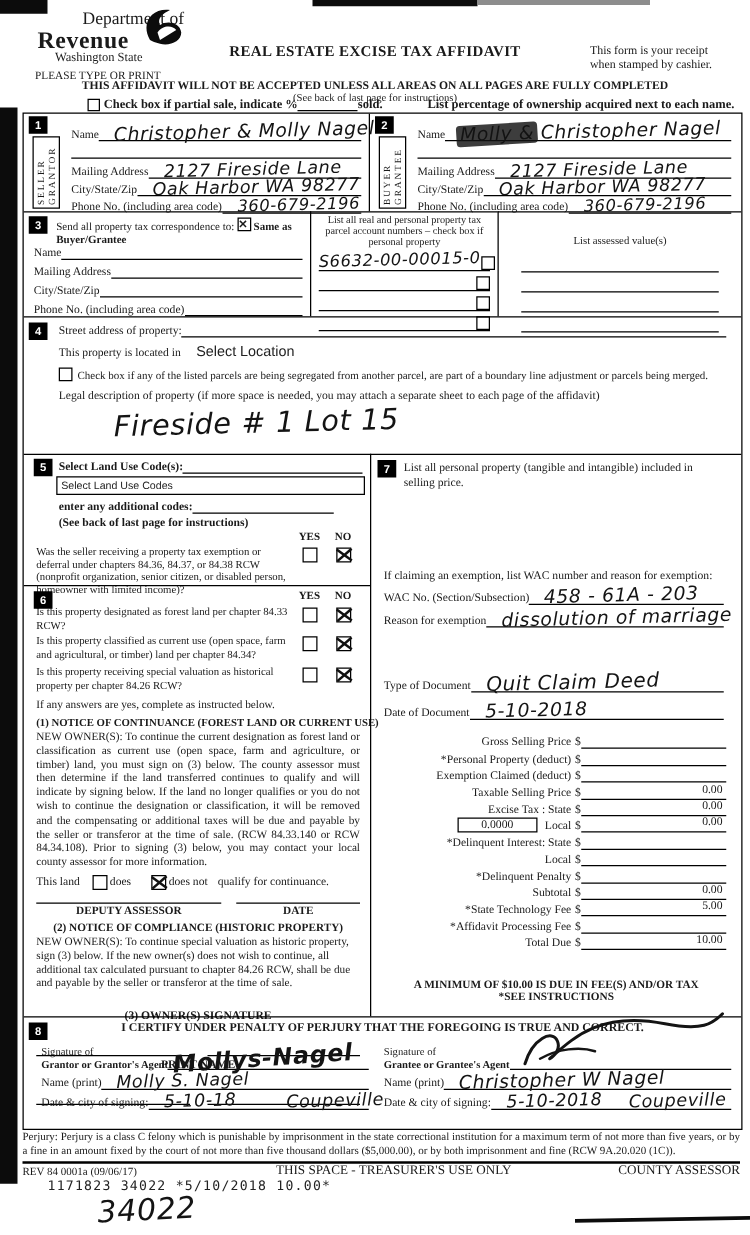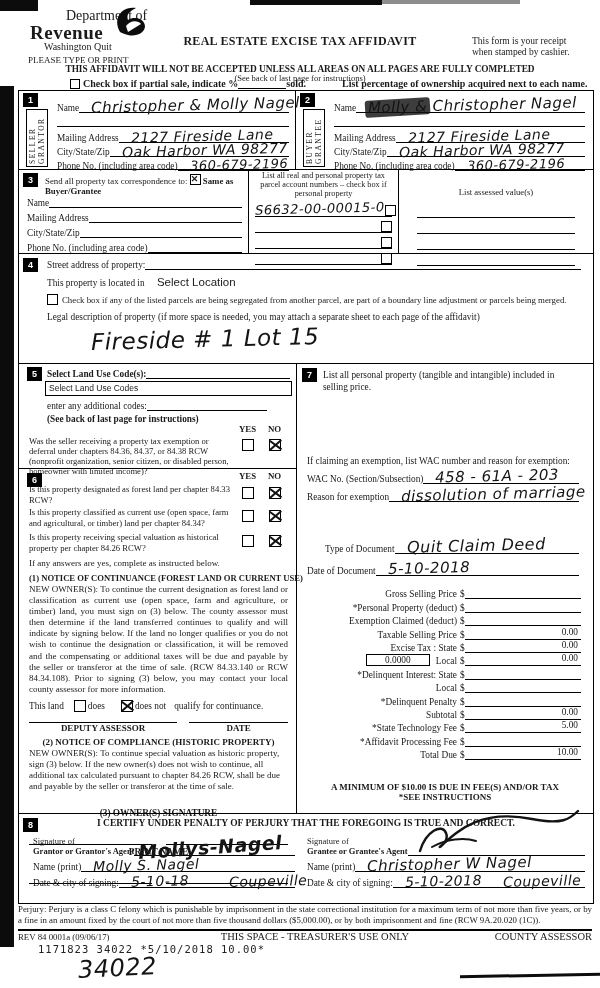"Washington Quit" div { text: Quit -> State }
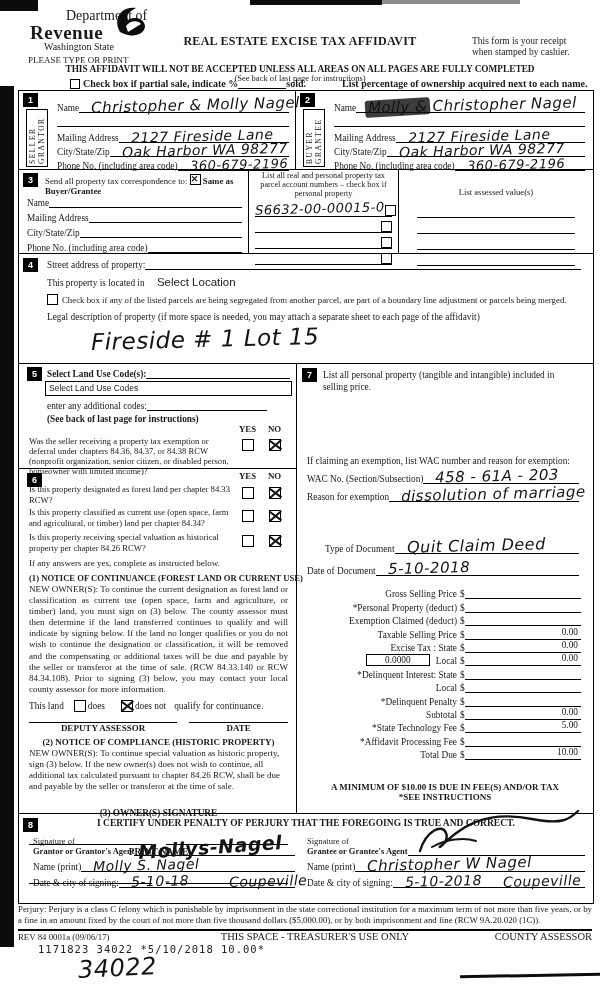"enter any additional codes:" span.lbl { font-weight: normal -> bold }
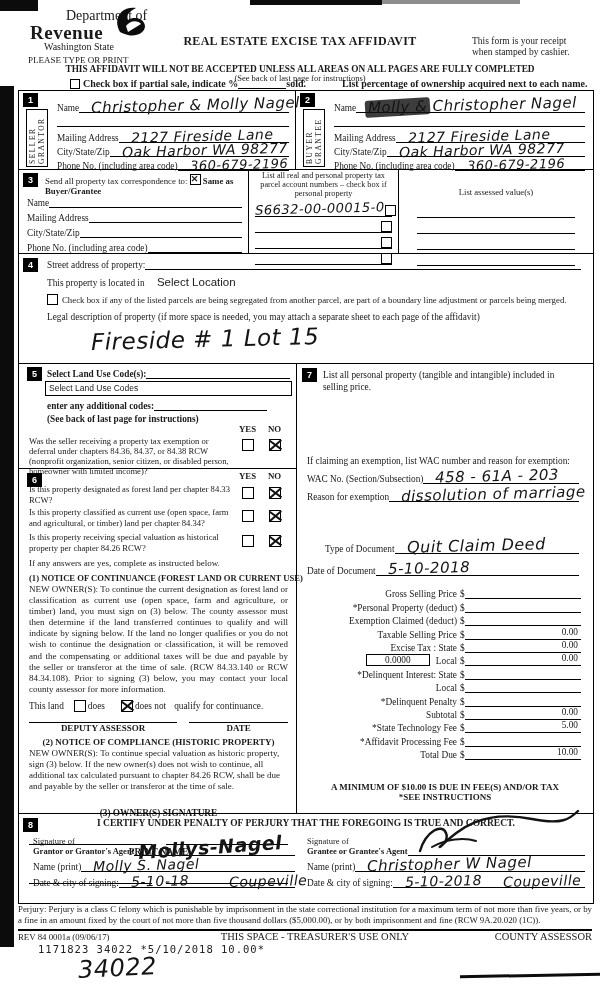"Type of Document" div.frow { left: 28px -> 10px }
